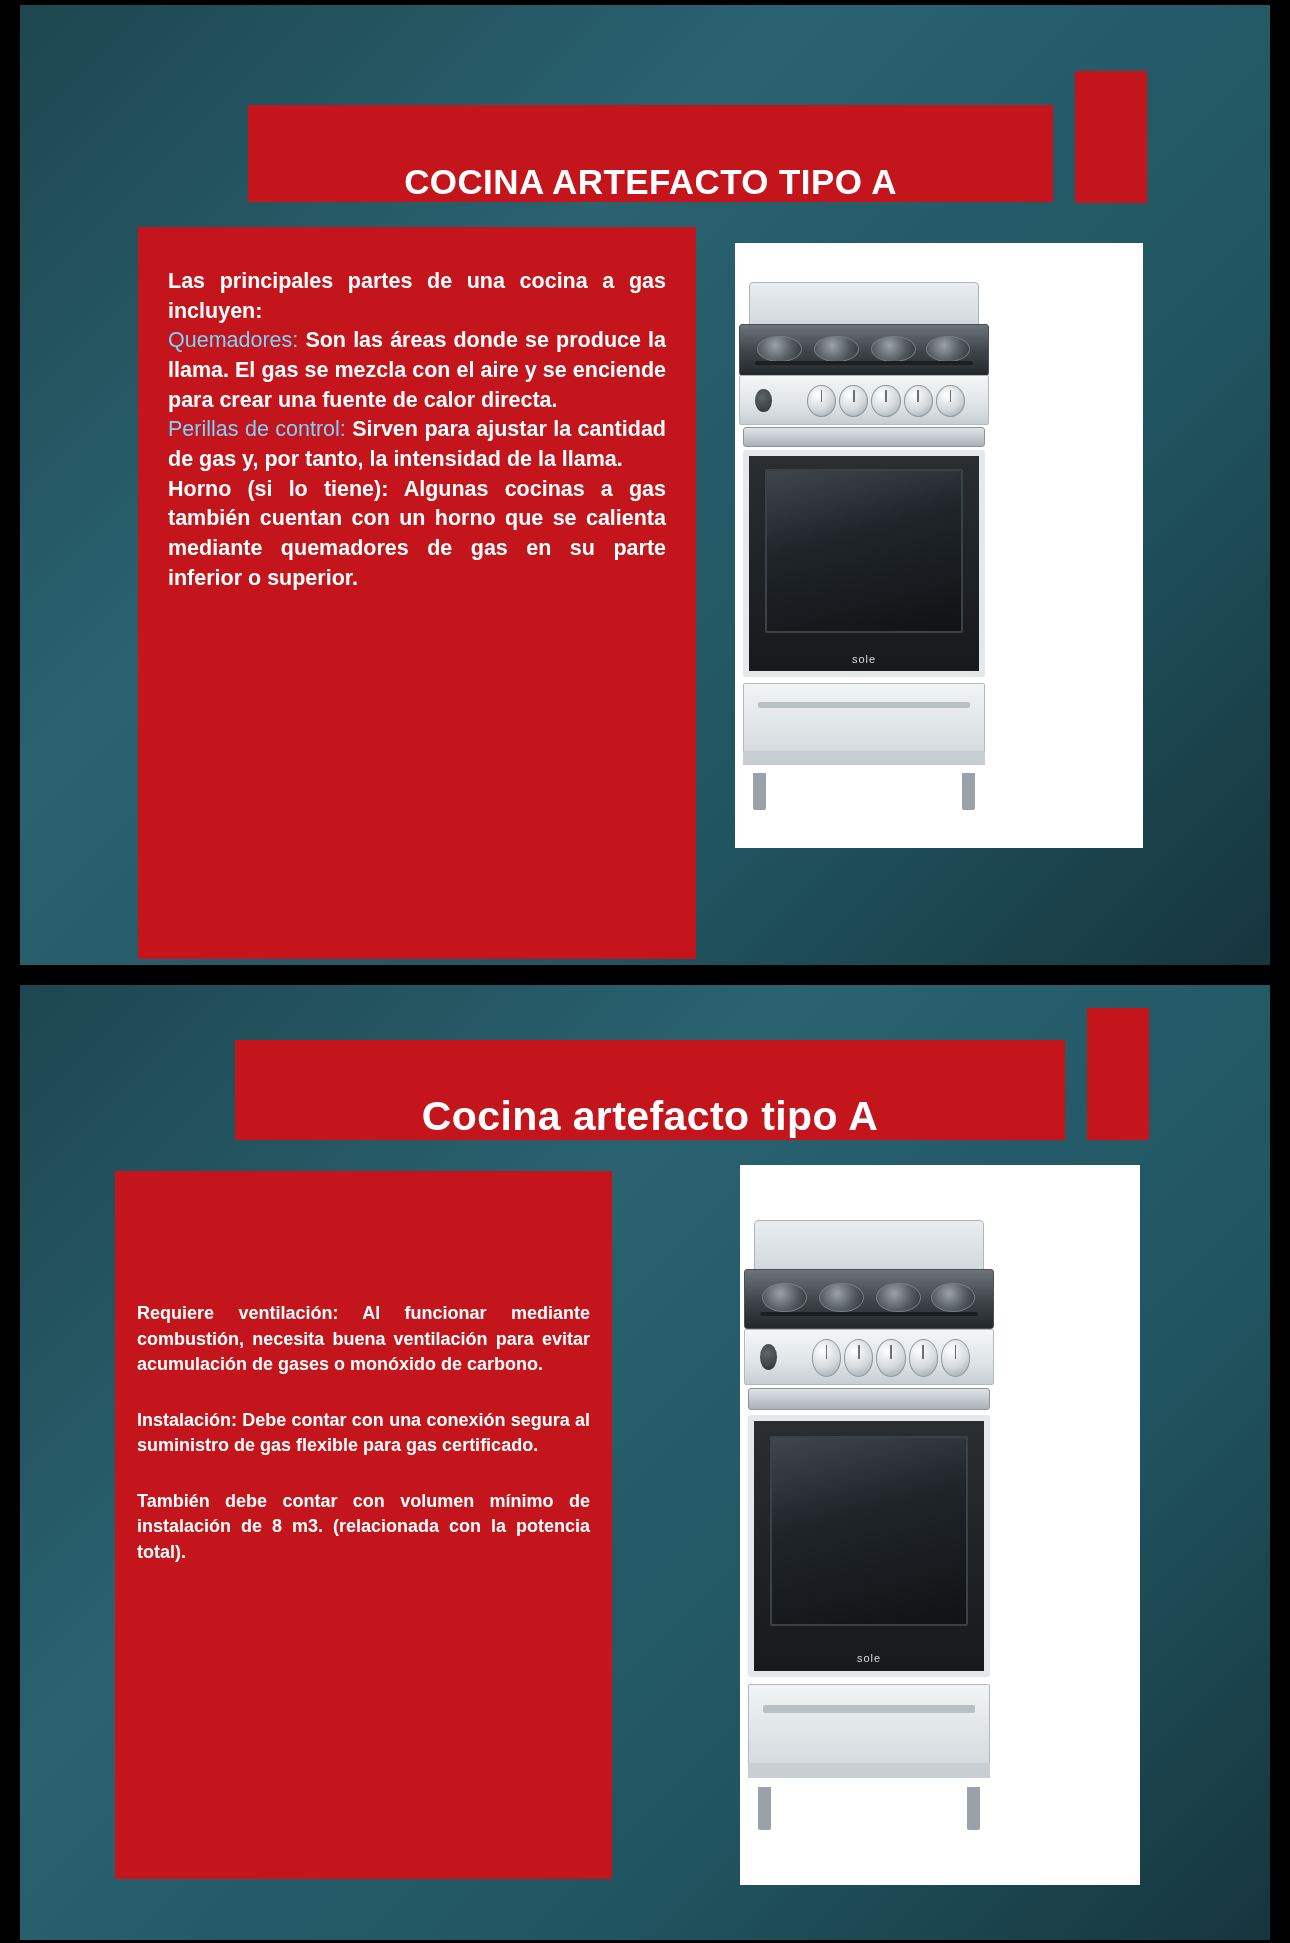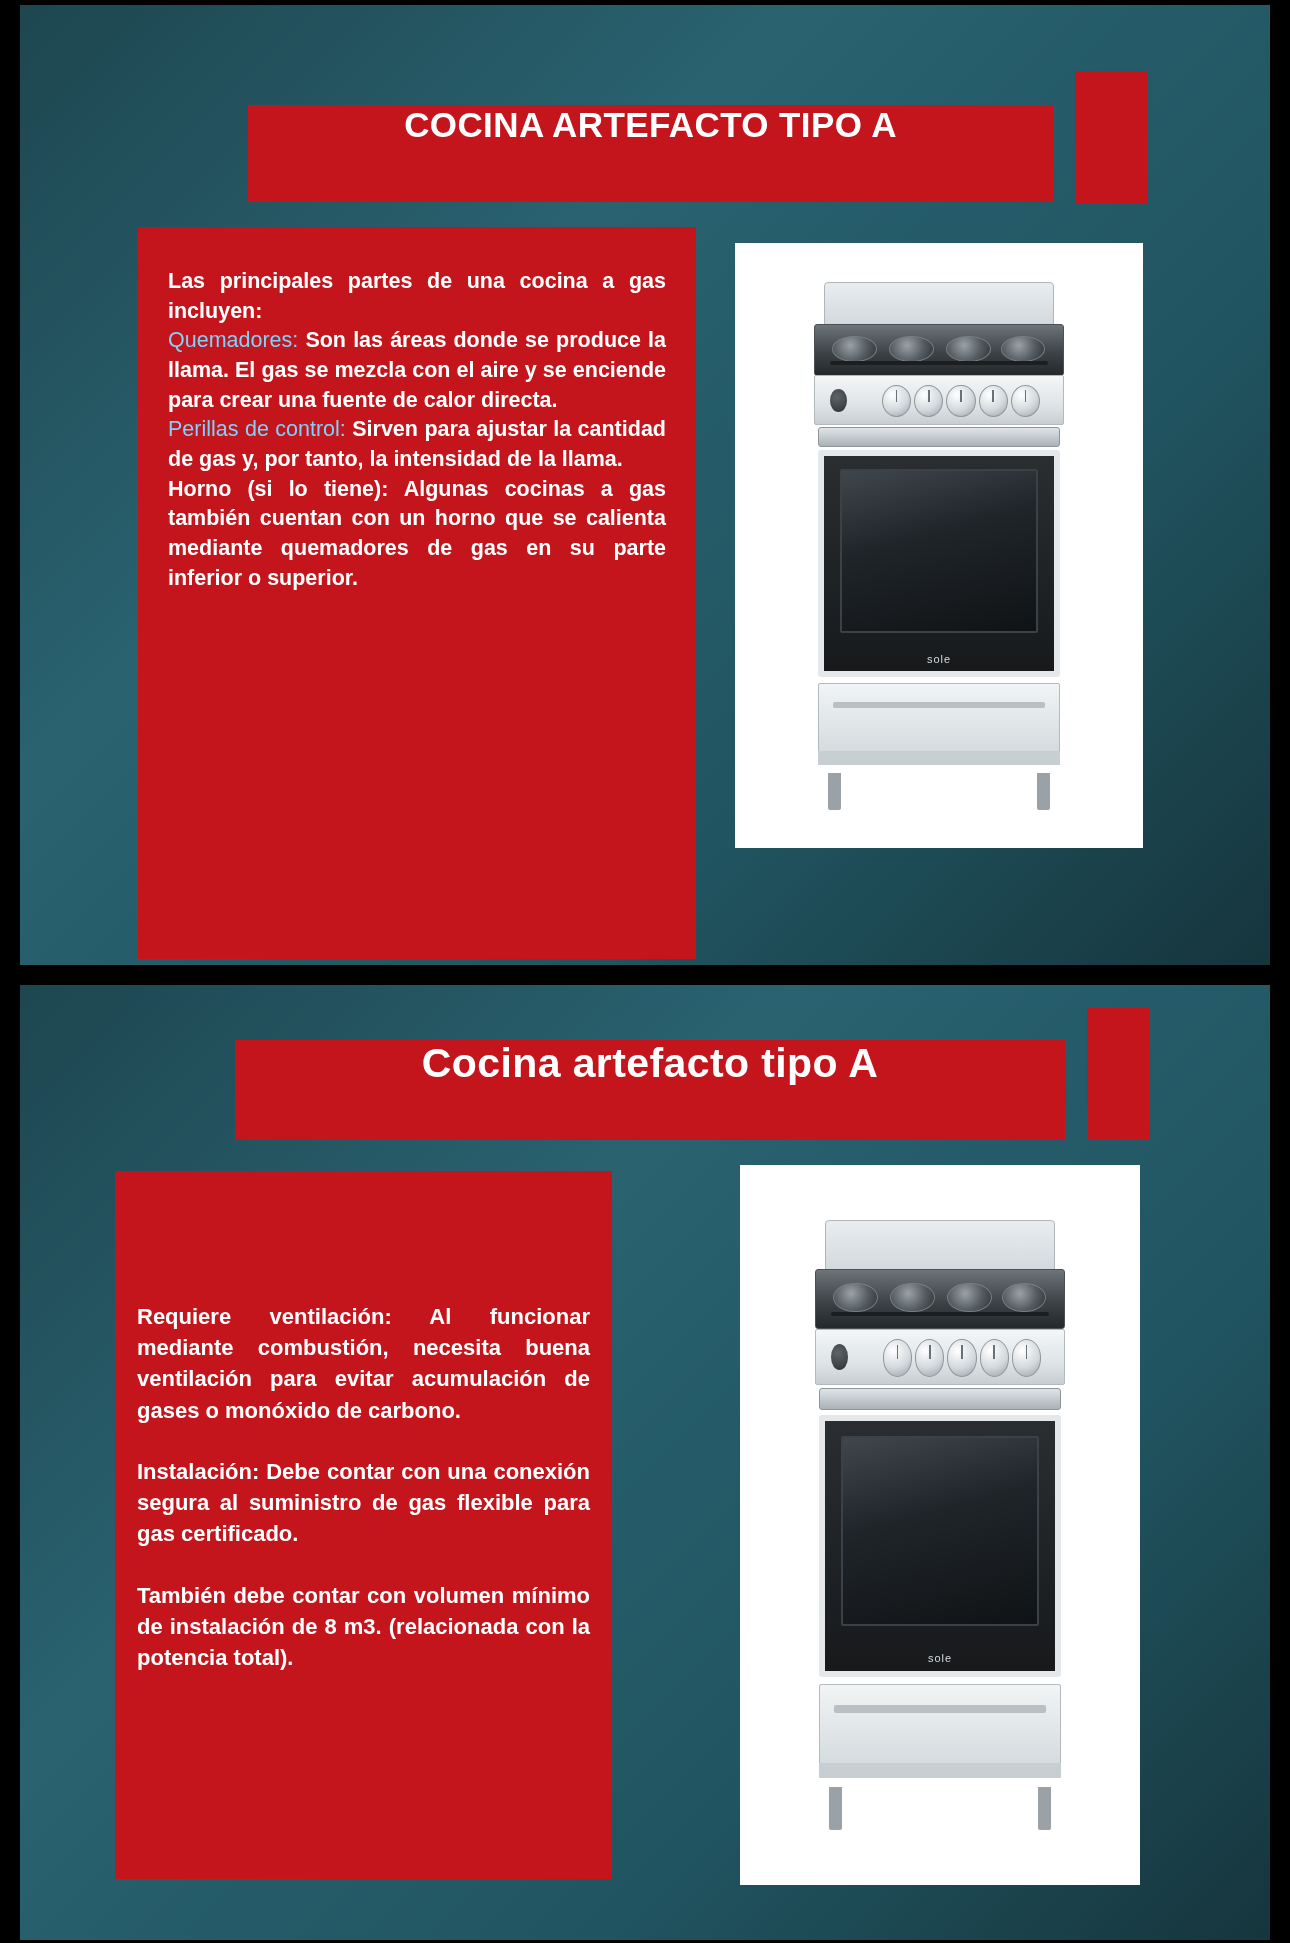"COCINA ARTEFACTO TIPO A" .title-bar { align-items: flex-start -> flex-end }
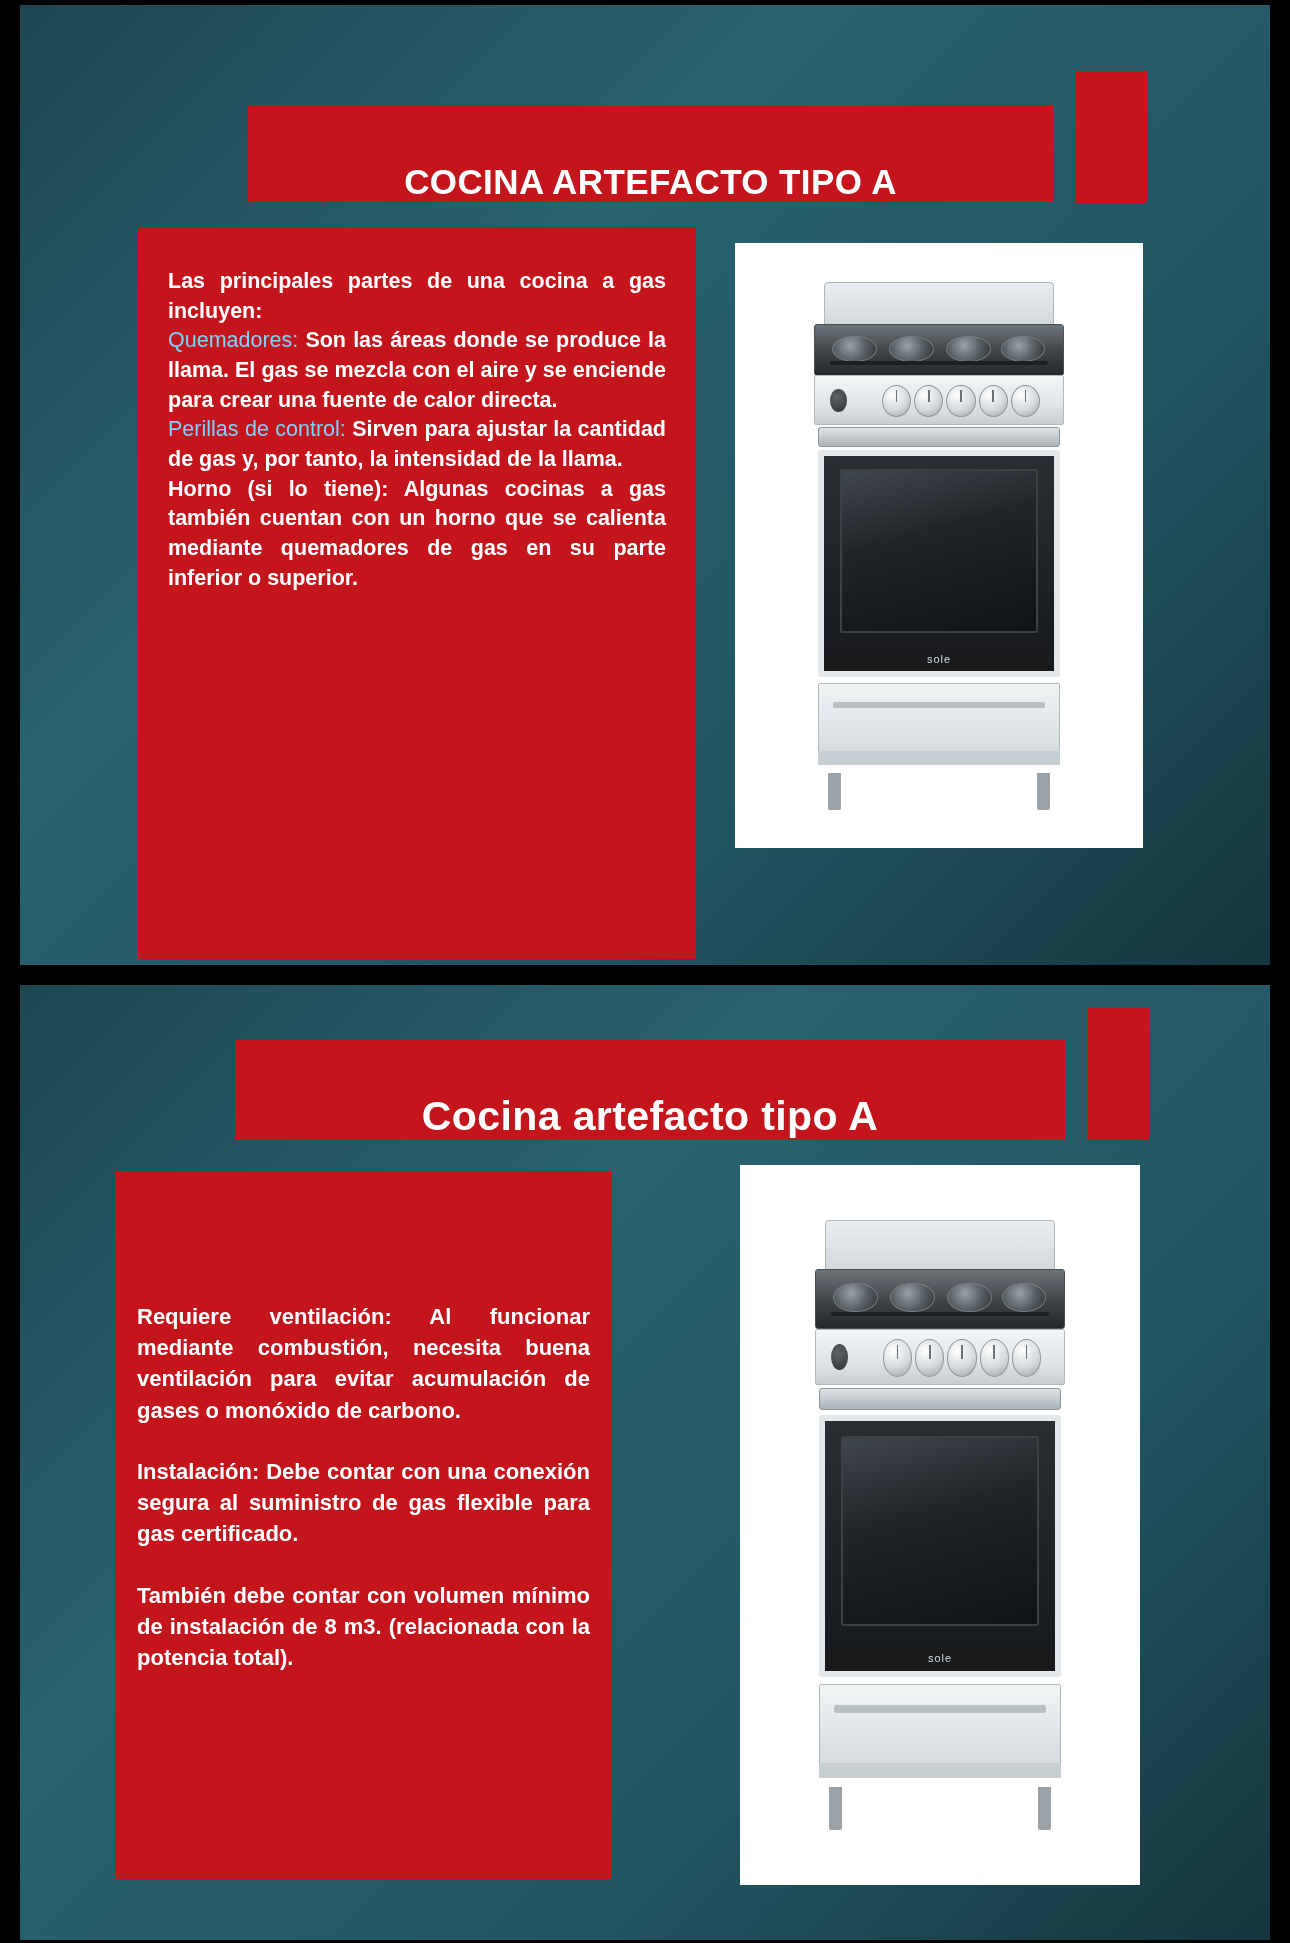"sole" .photo-panel { justify-content: center -> flex-start }
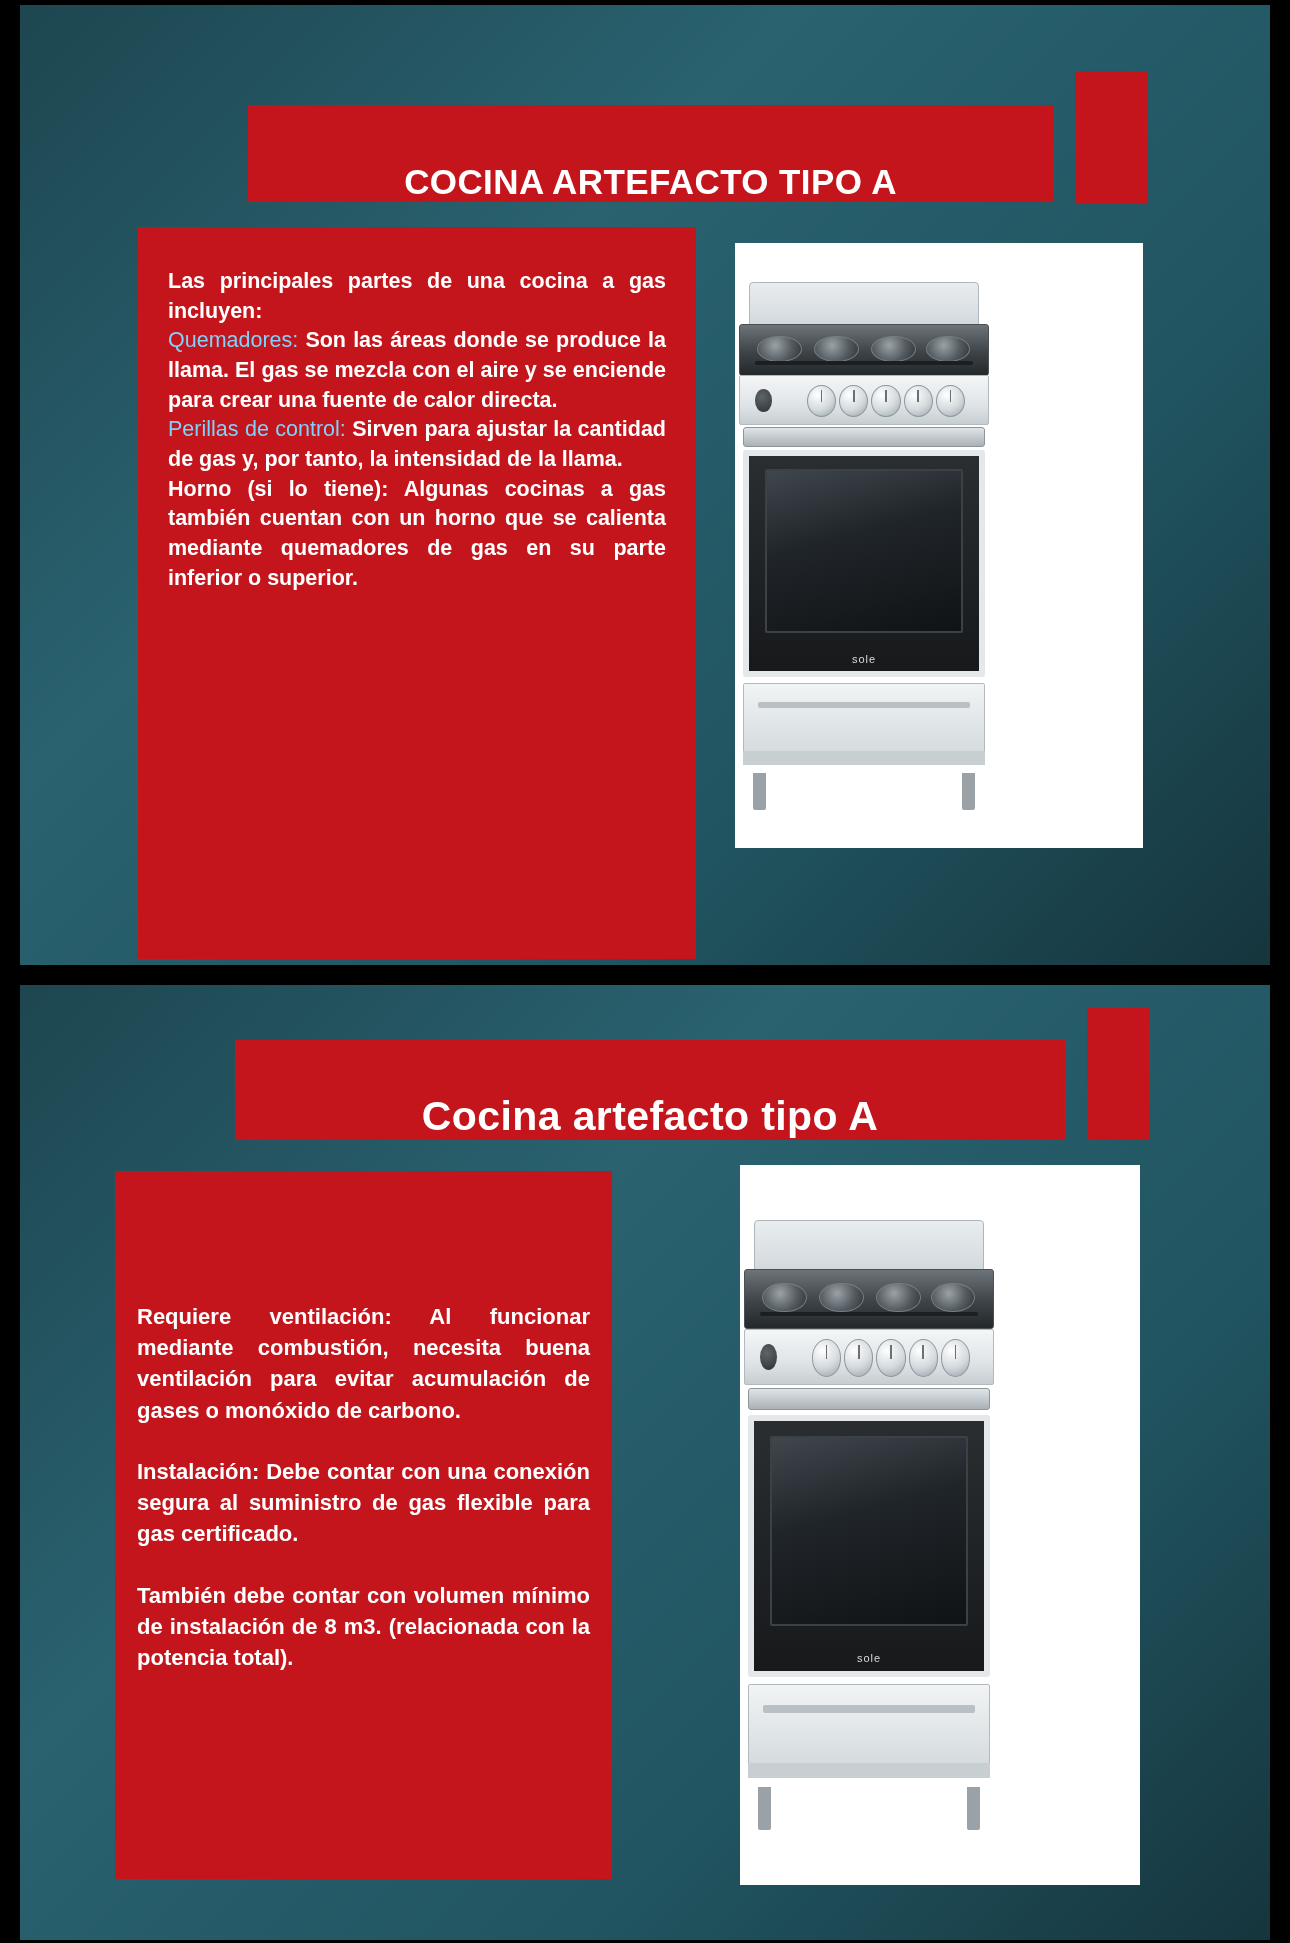"Requiere ventilación: Al funcionar" .s2-body .para { font-size: 22px -> 18px }
